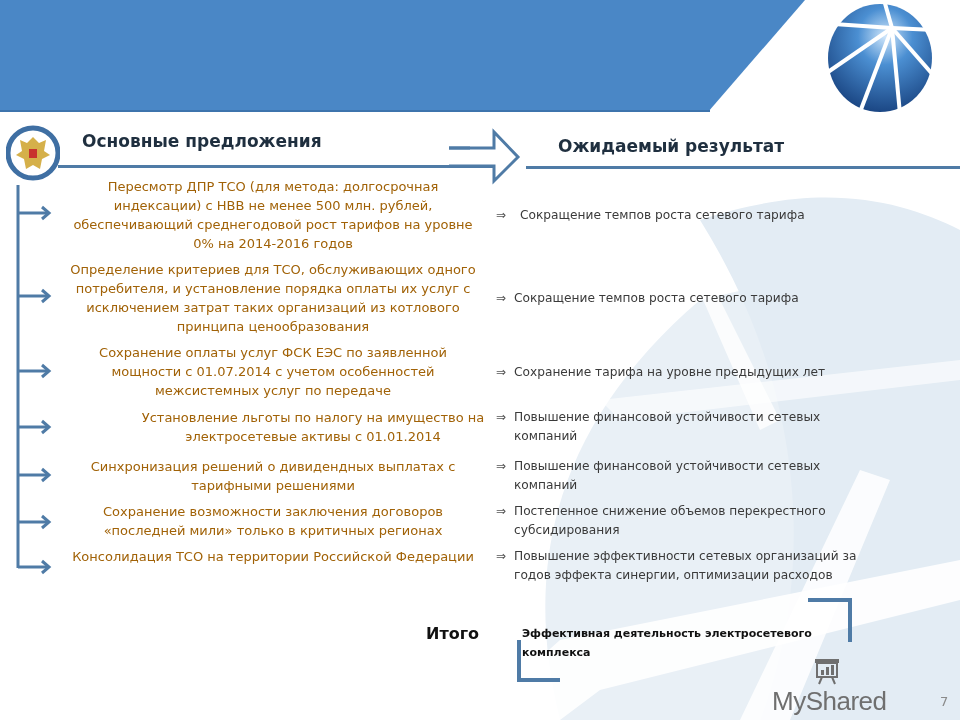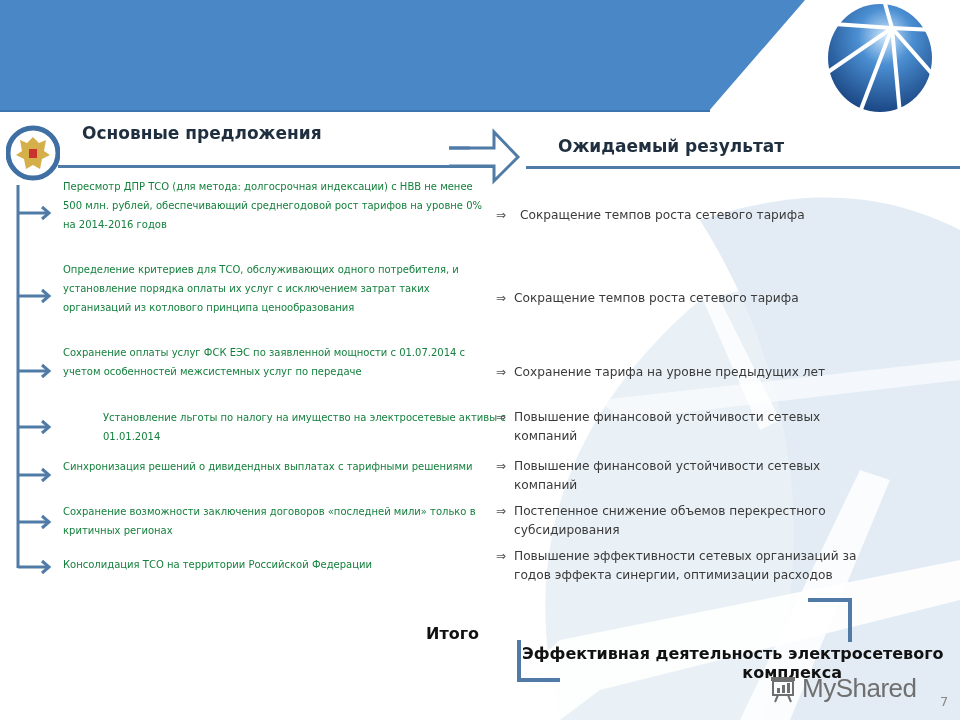"Основные предложения" .col-head-left { top: 123px -> 131px }
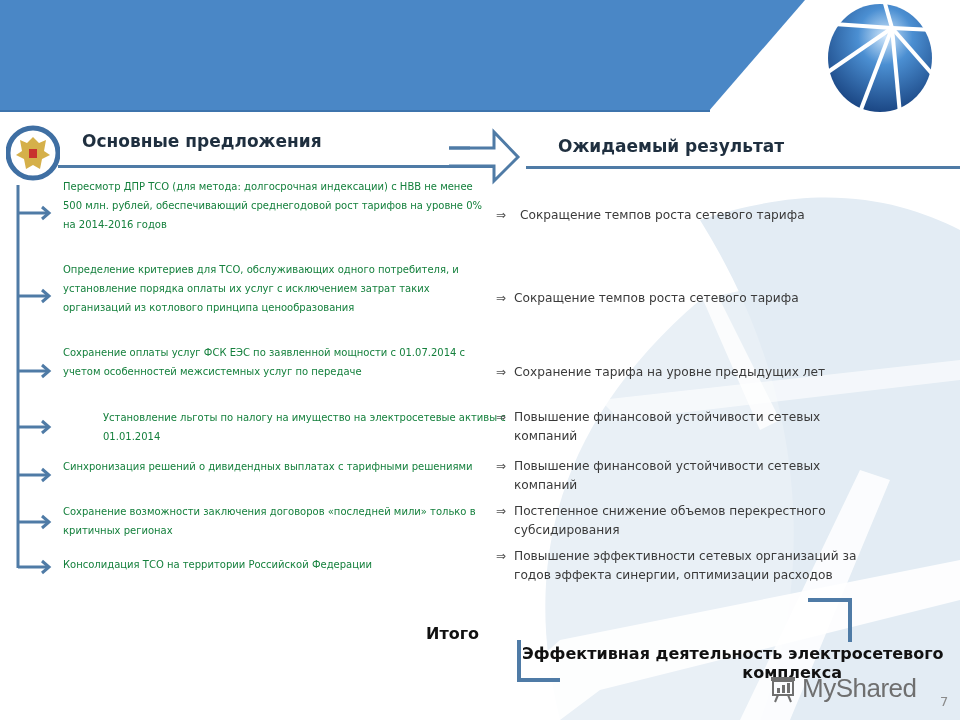"Пересмотр ДПР ТСО (для метода:" .proposal { color: #15803d -> #a16207; font-size: 10px -> 13px; text-align: none -> center }
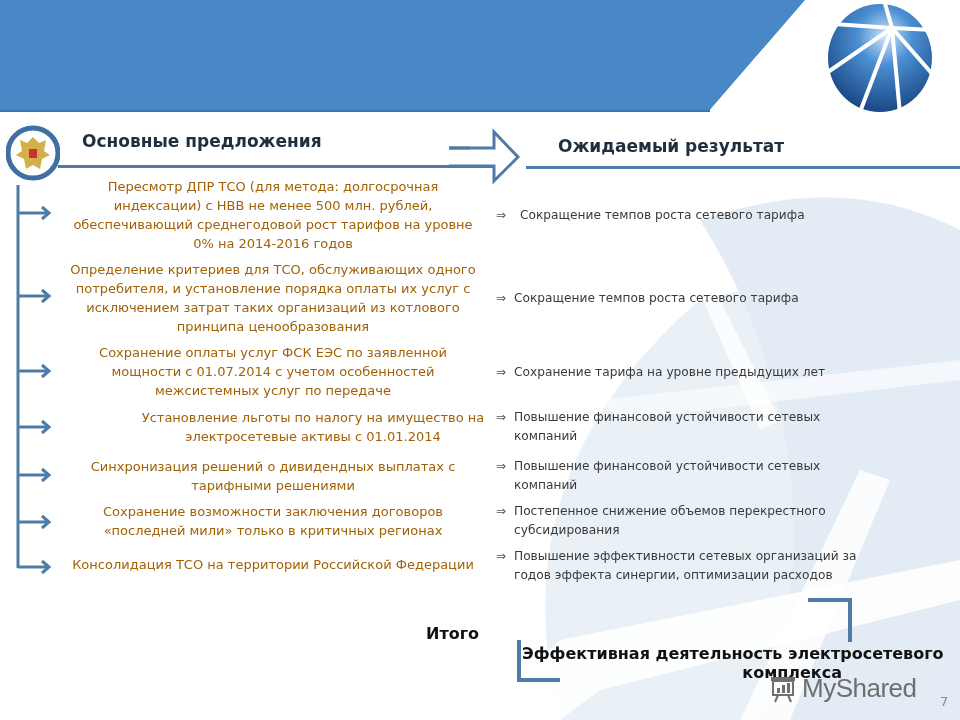"Консолидация ТСО на территории" div.proposal { margin-top: 8px -> none }
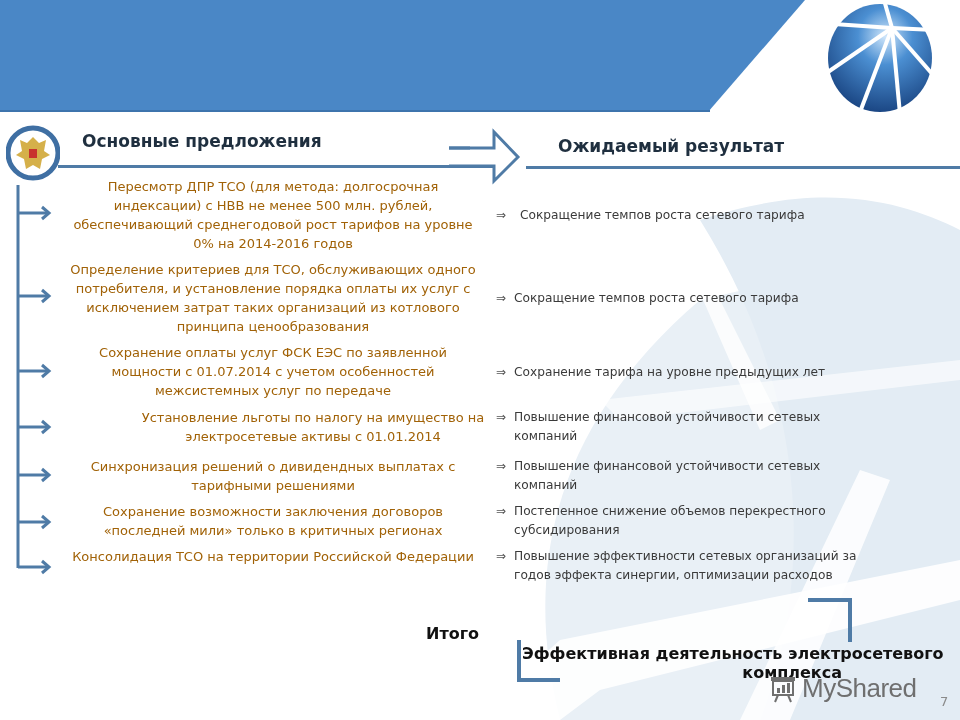"Эффективная деятельность электросетевого" .summary { font-size: 16px -> 11px; text-align: right -> left; top: 644px -> 624px }
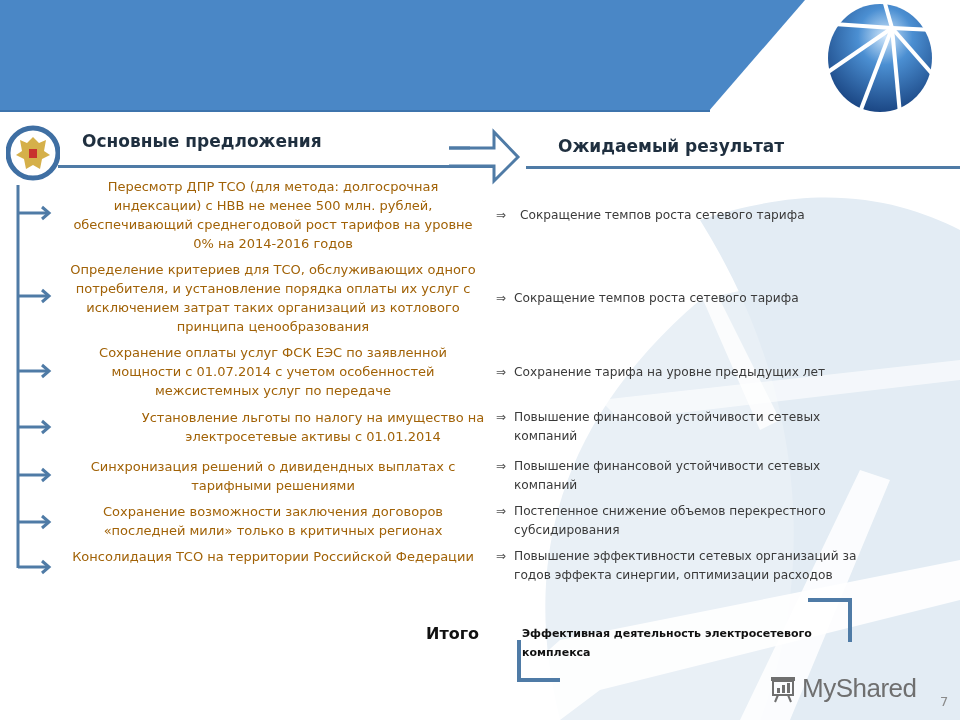"MyShared" .watermark { flex-direction: none -> column; top: 673px -> 656px }
